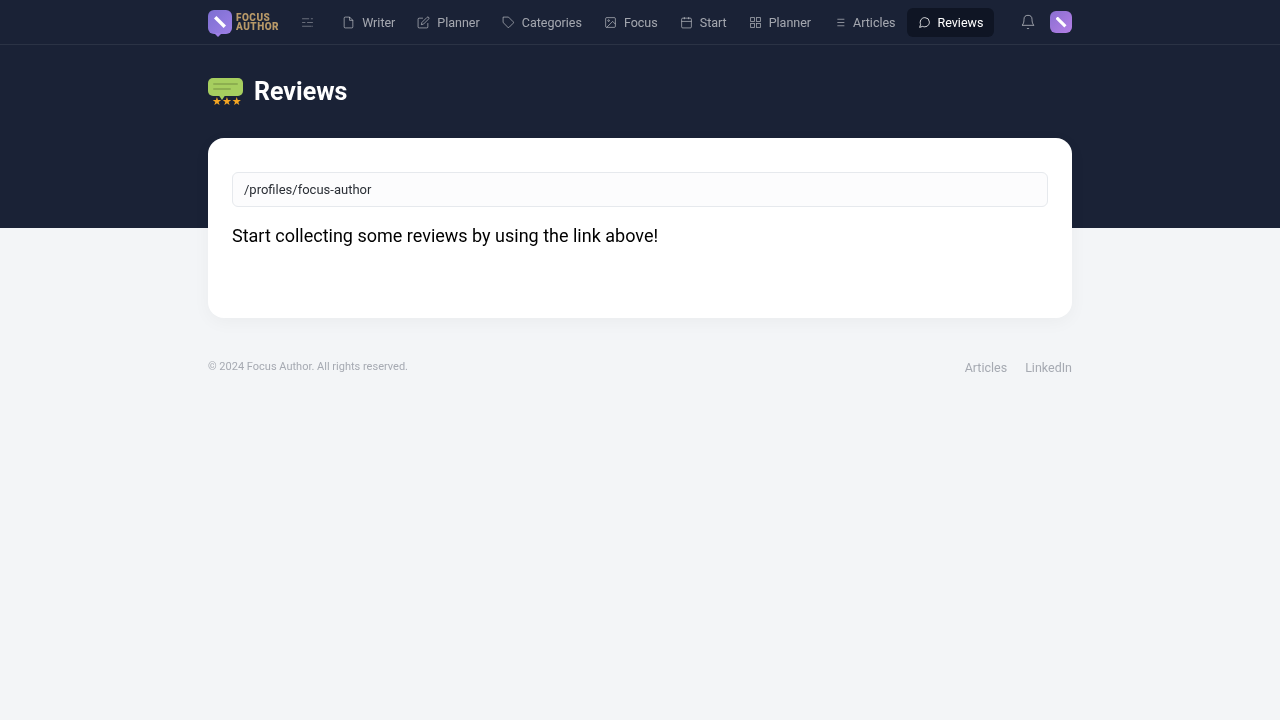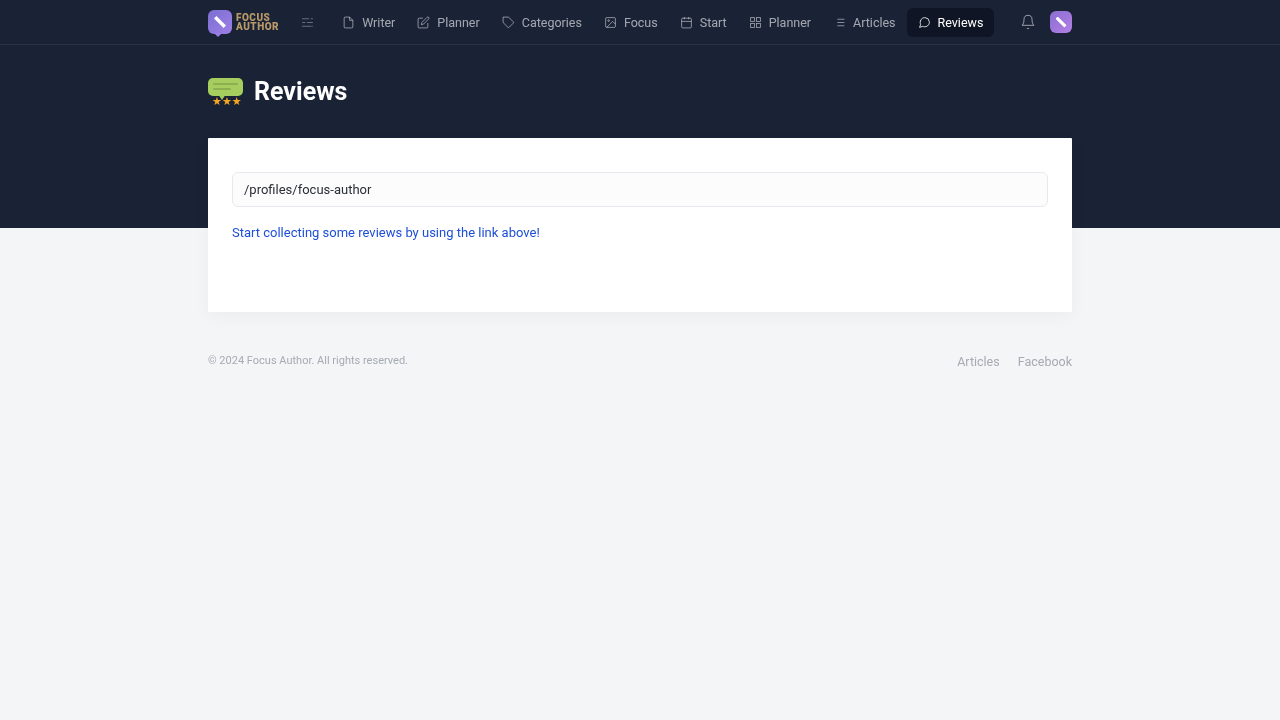"/profiles/focus-author" .card { border-radius: 1px -> 16px }
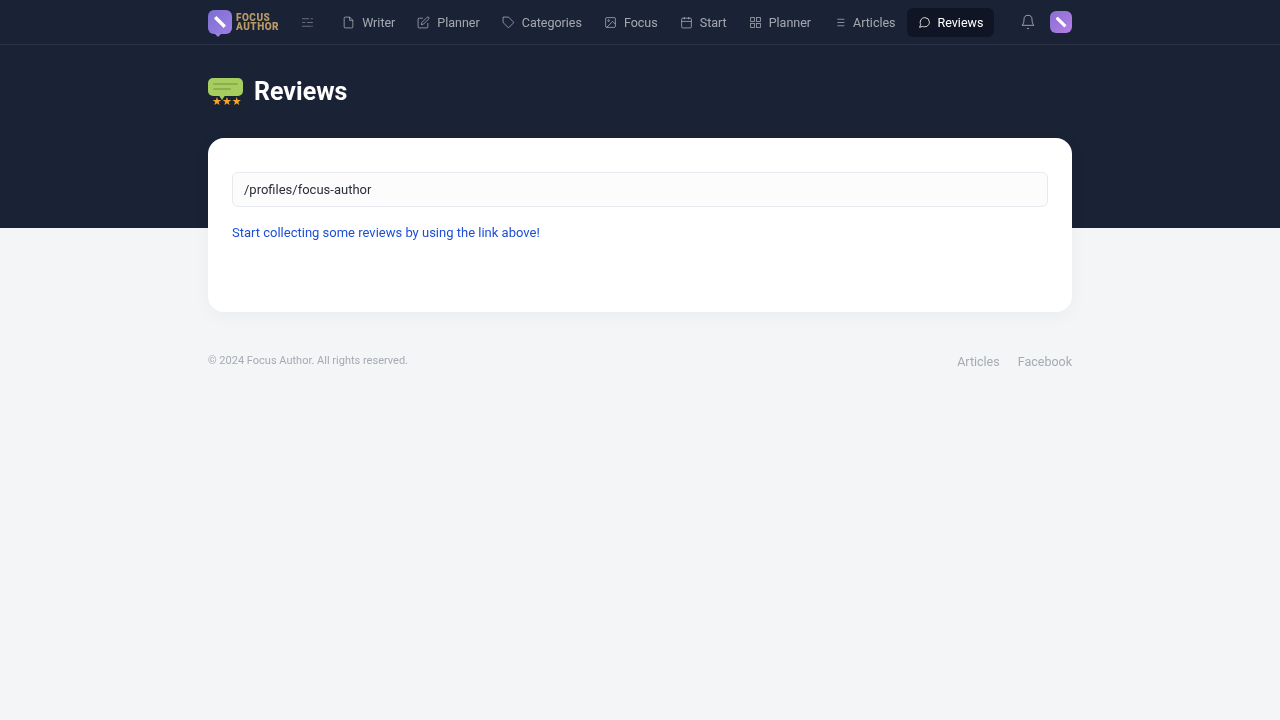"Start collecting some reviews by" .instruction { color: #1d4ed8 -> #000000; font-size: 13px -> 18px }
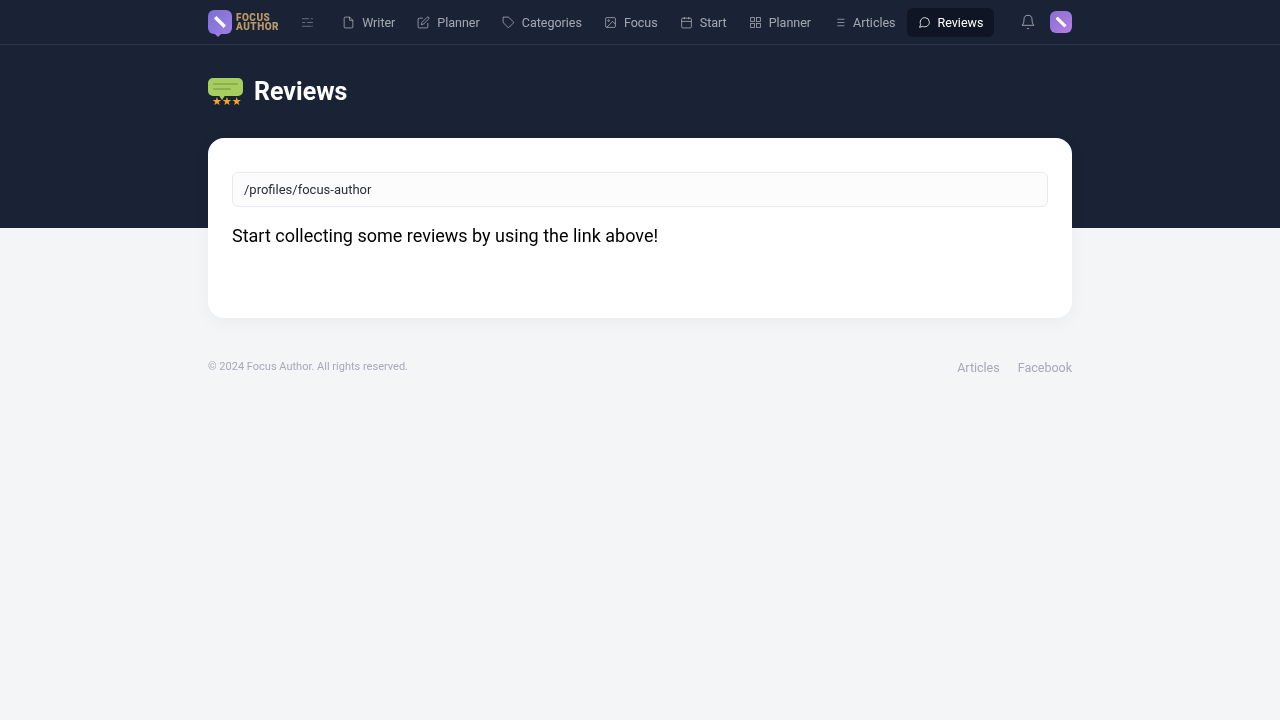"Facebook" a { text: Facebook -> LinkedIn }
